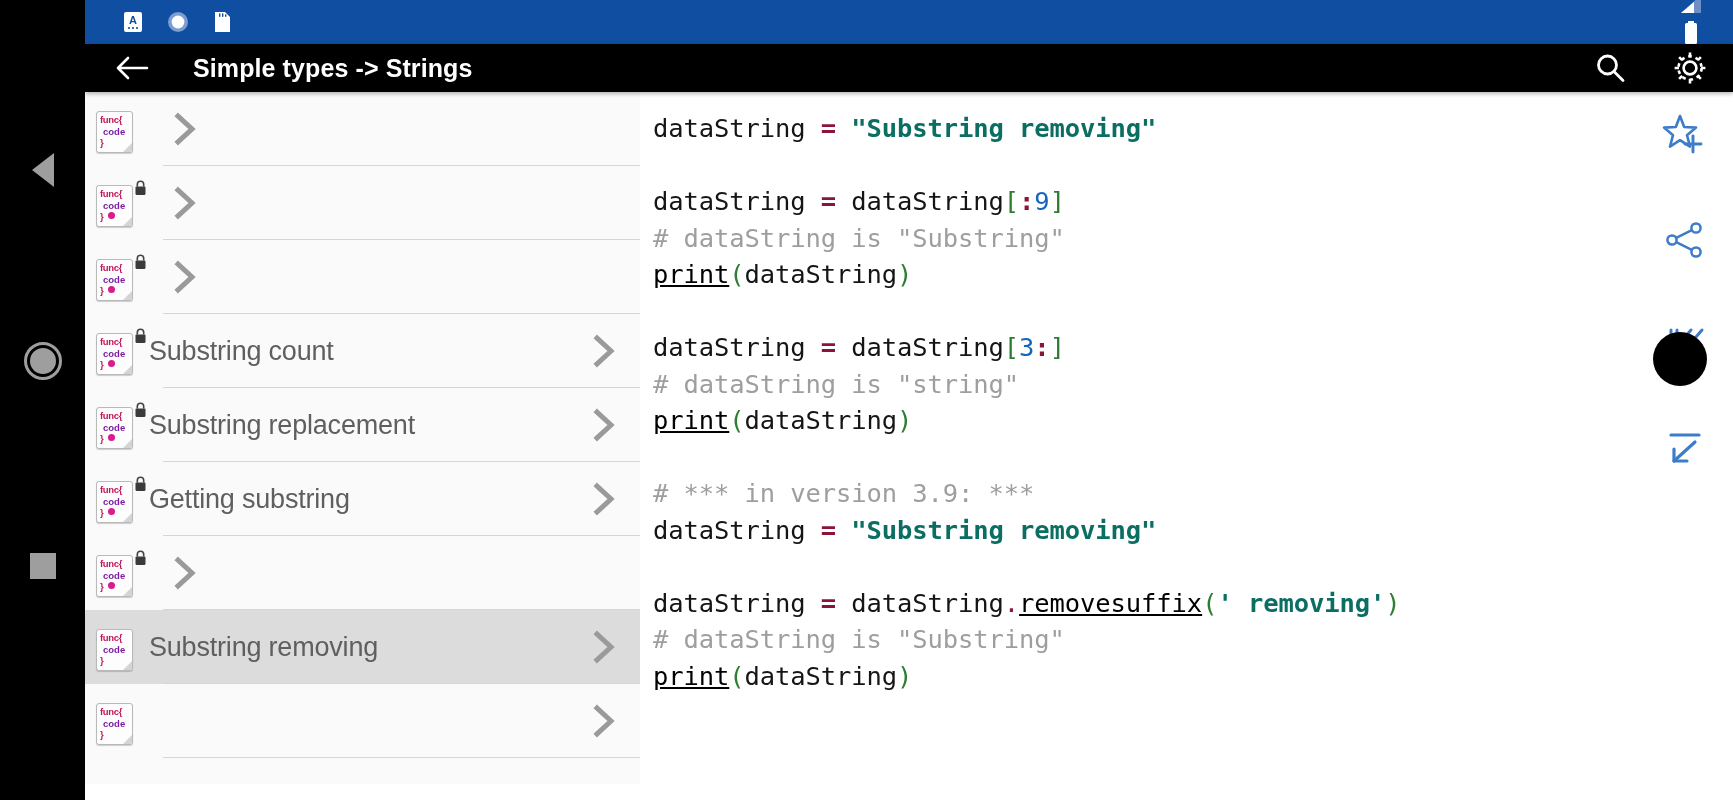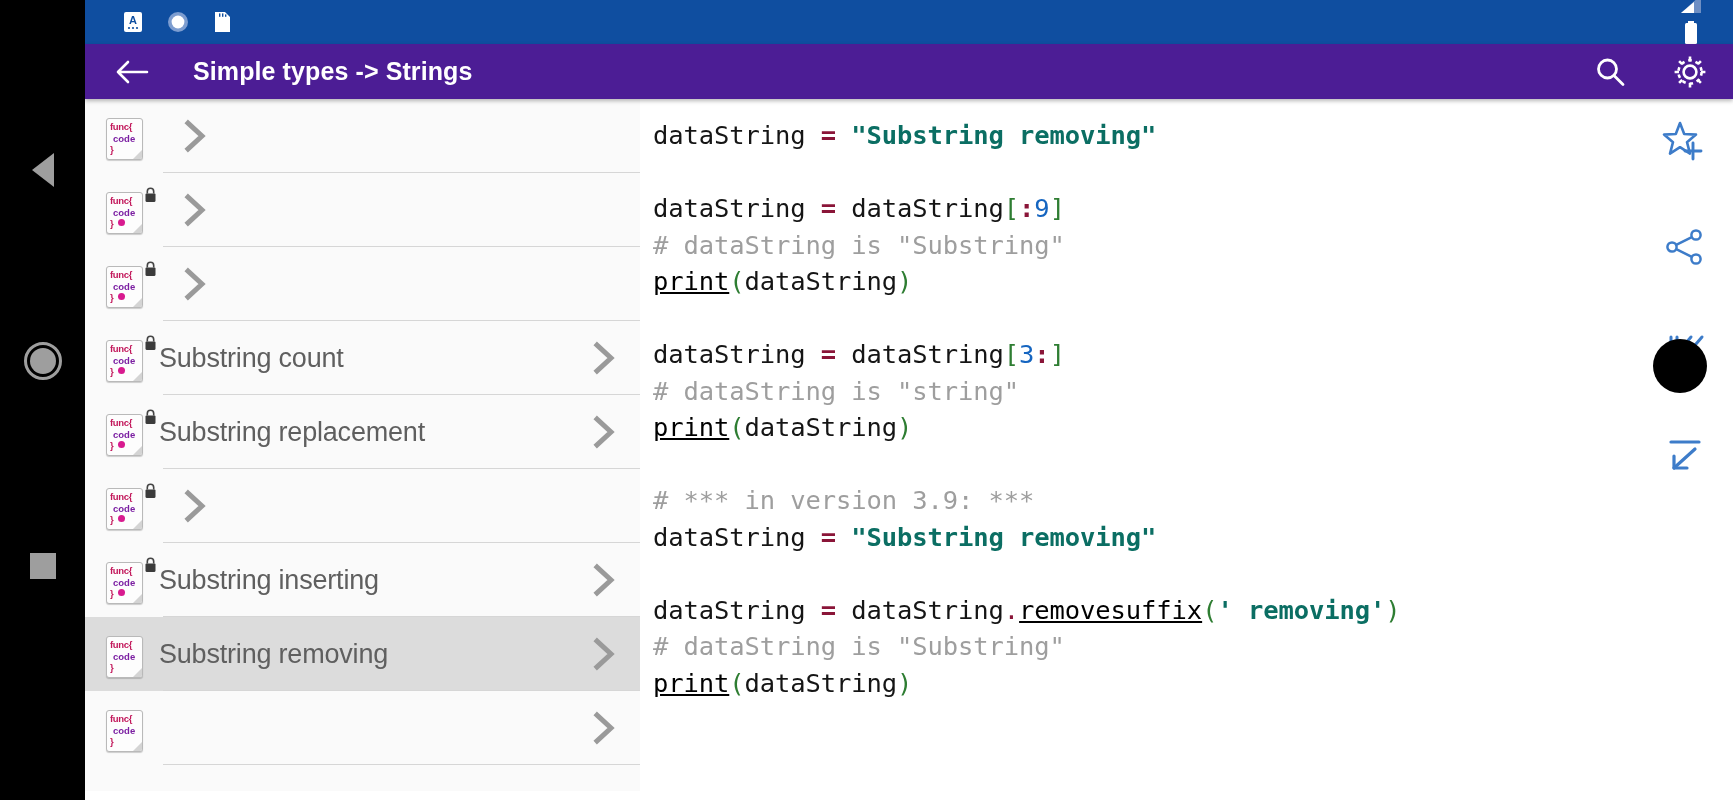"Simple types -> Strings" #appbar { background: #4c1d95 -> #000000; height: 55px -> 48px }
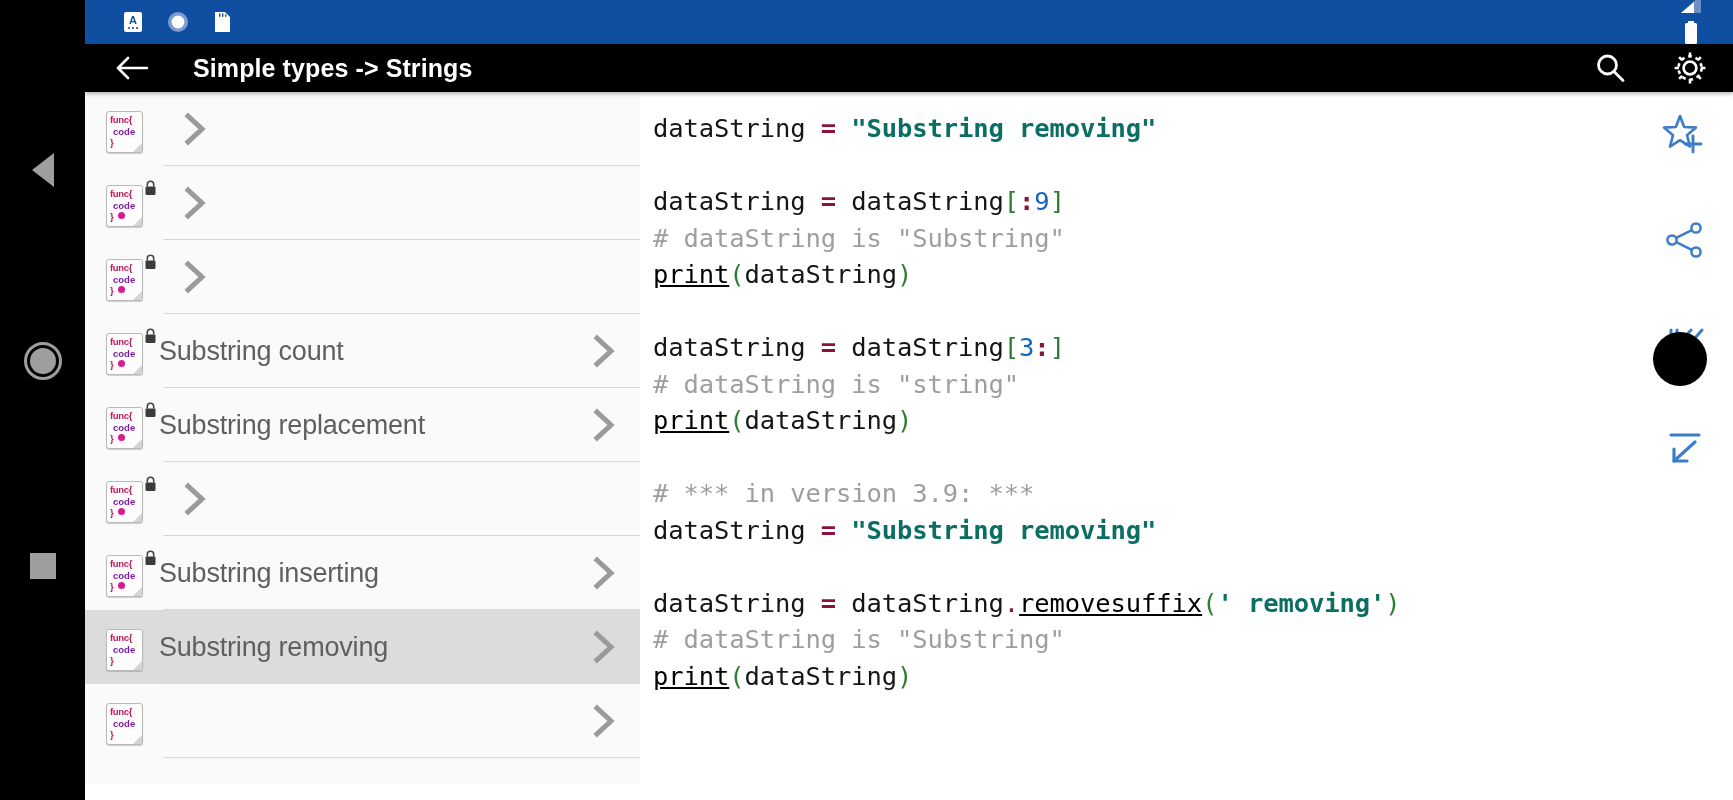"func{" .list-item { padding-left: 12px -> 2px }
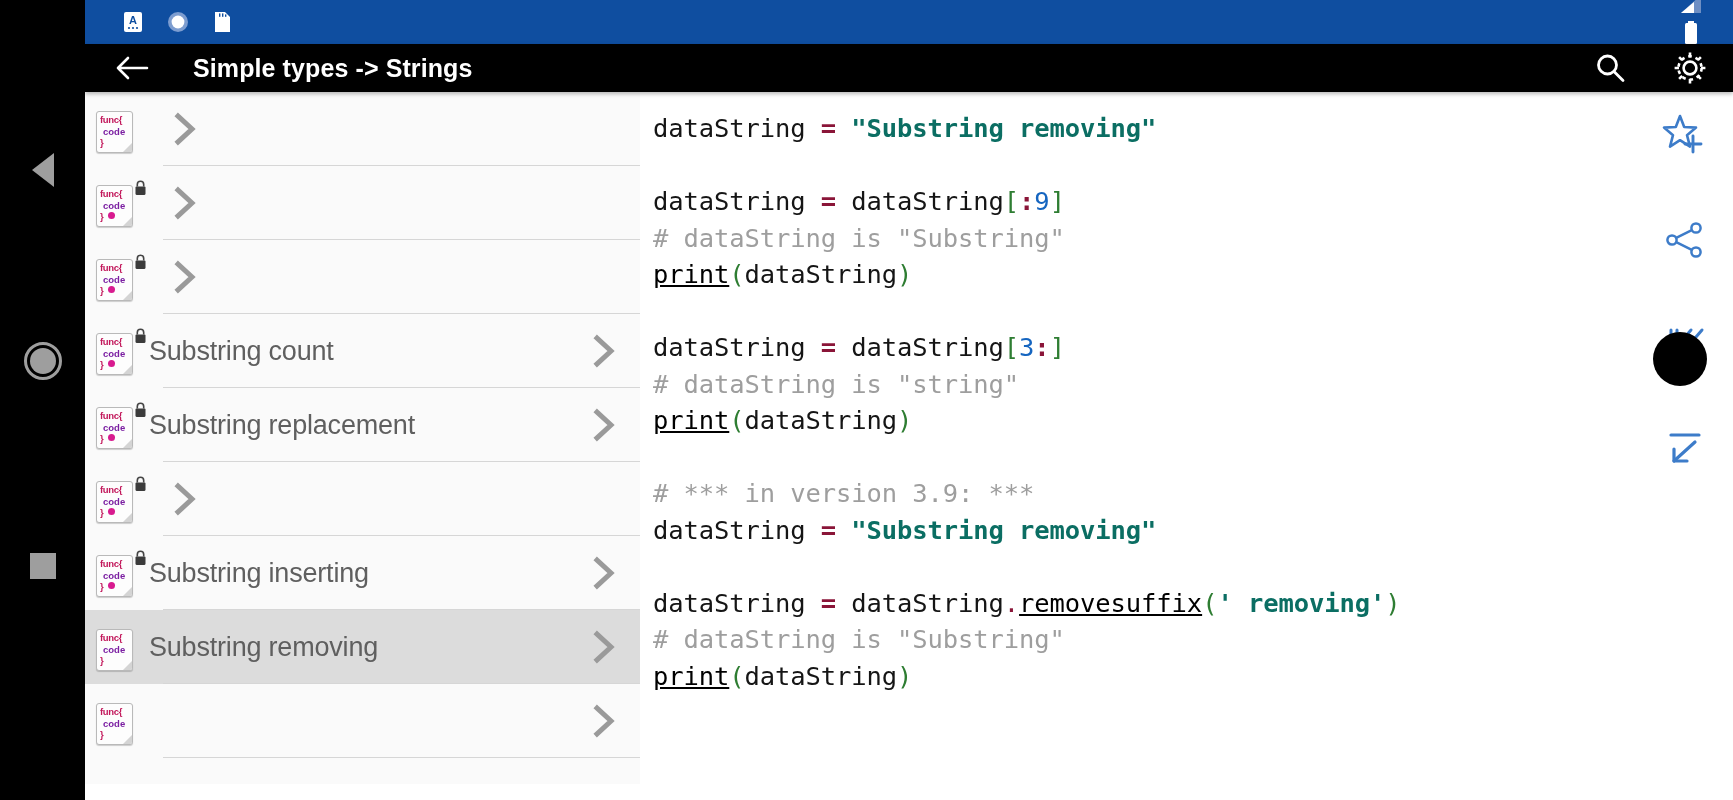"Getting substring" div.item-label { html: none -> <div>Getting substring</div> }
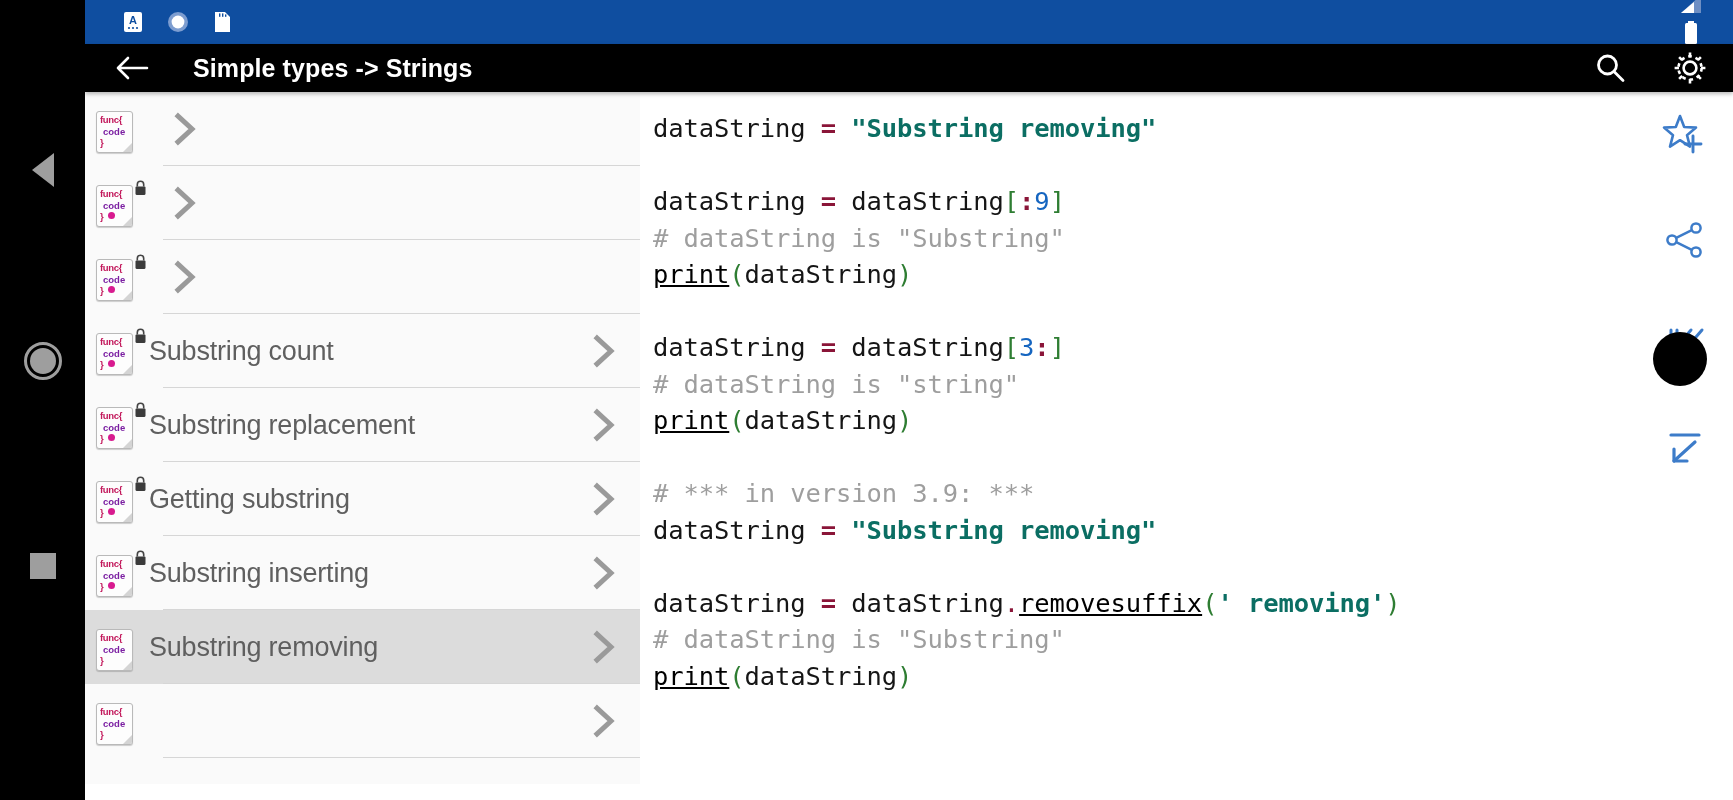"Substring inserting" div.item-label { html: <div>Substring inserting</div> -> none }
